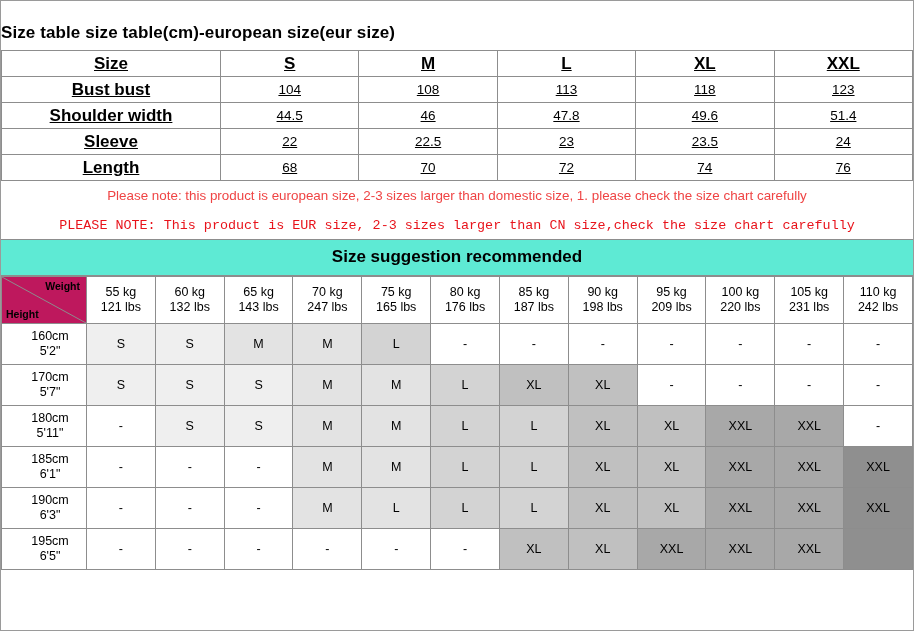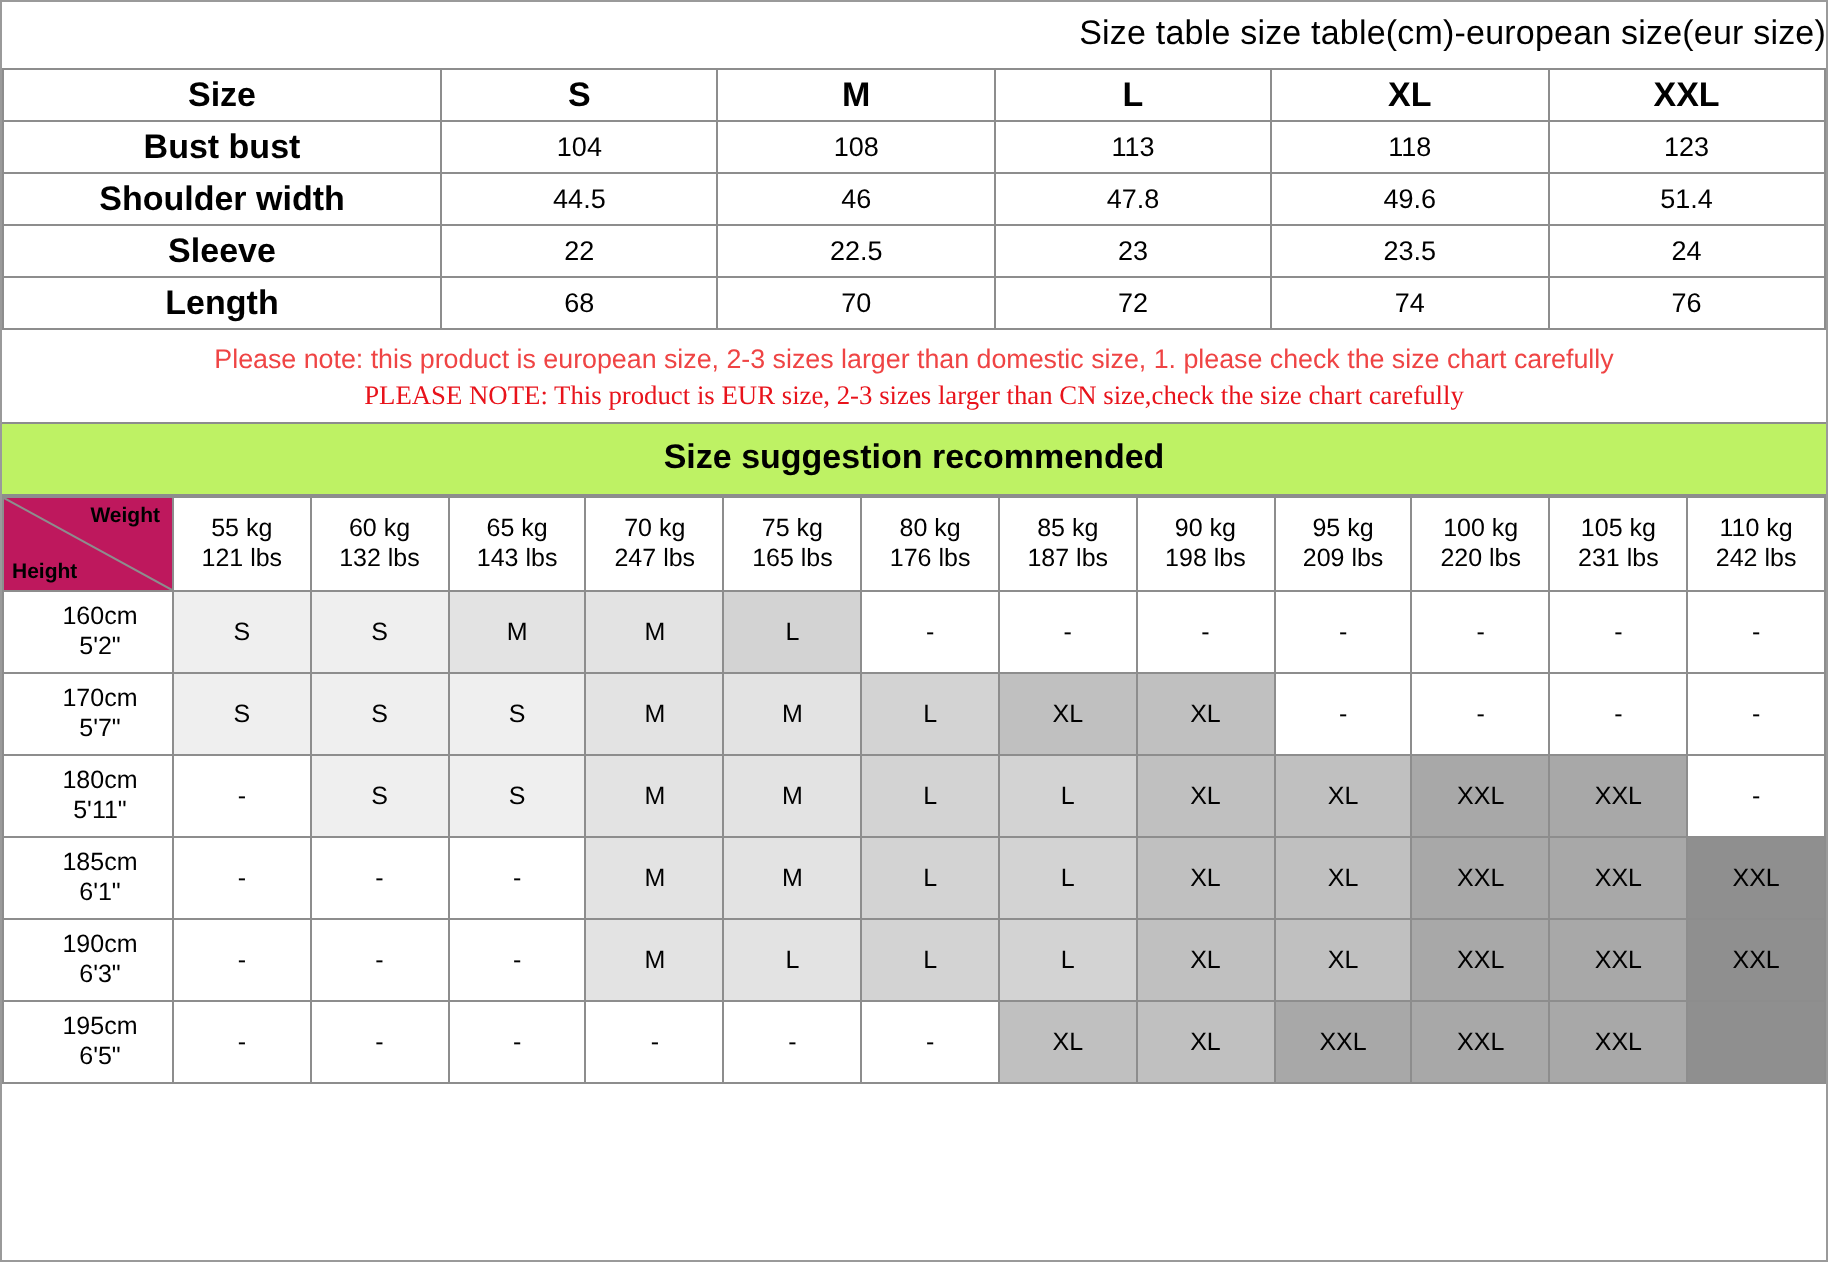"Size table size table(cm)-european" .size-title { font-weight: normal -> bold; padding: 6px 0 7px 0 -> 22px 0 7px 0; text-align: right -> left }
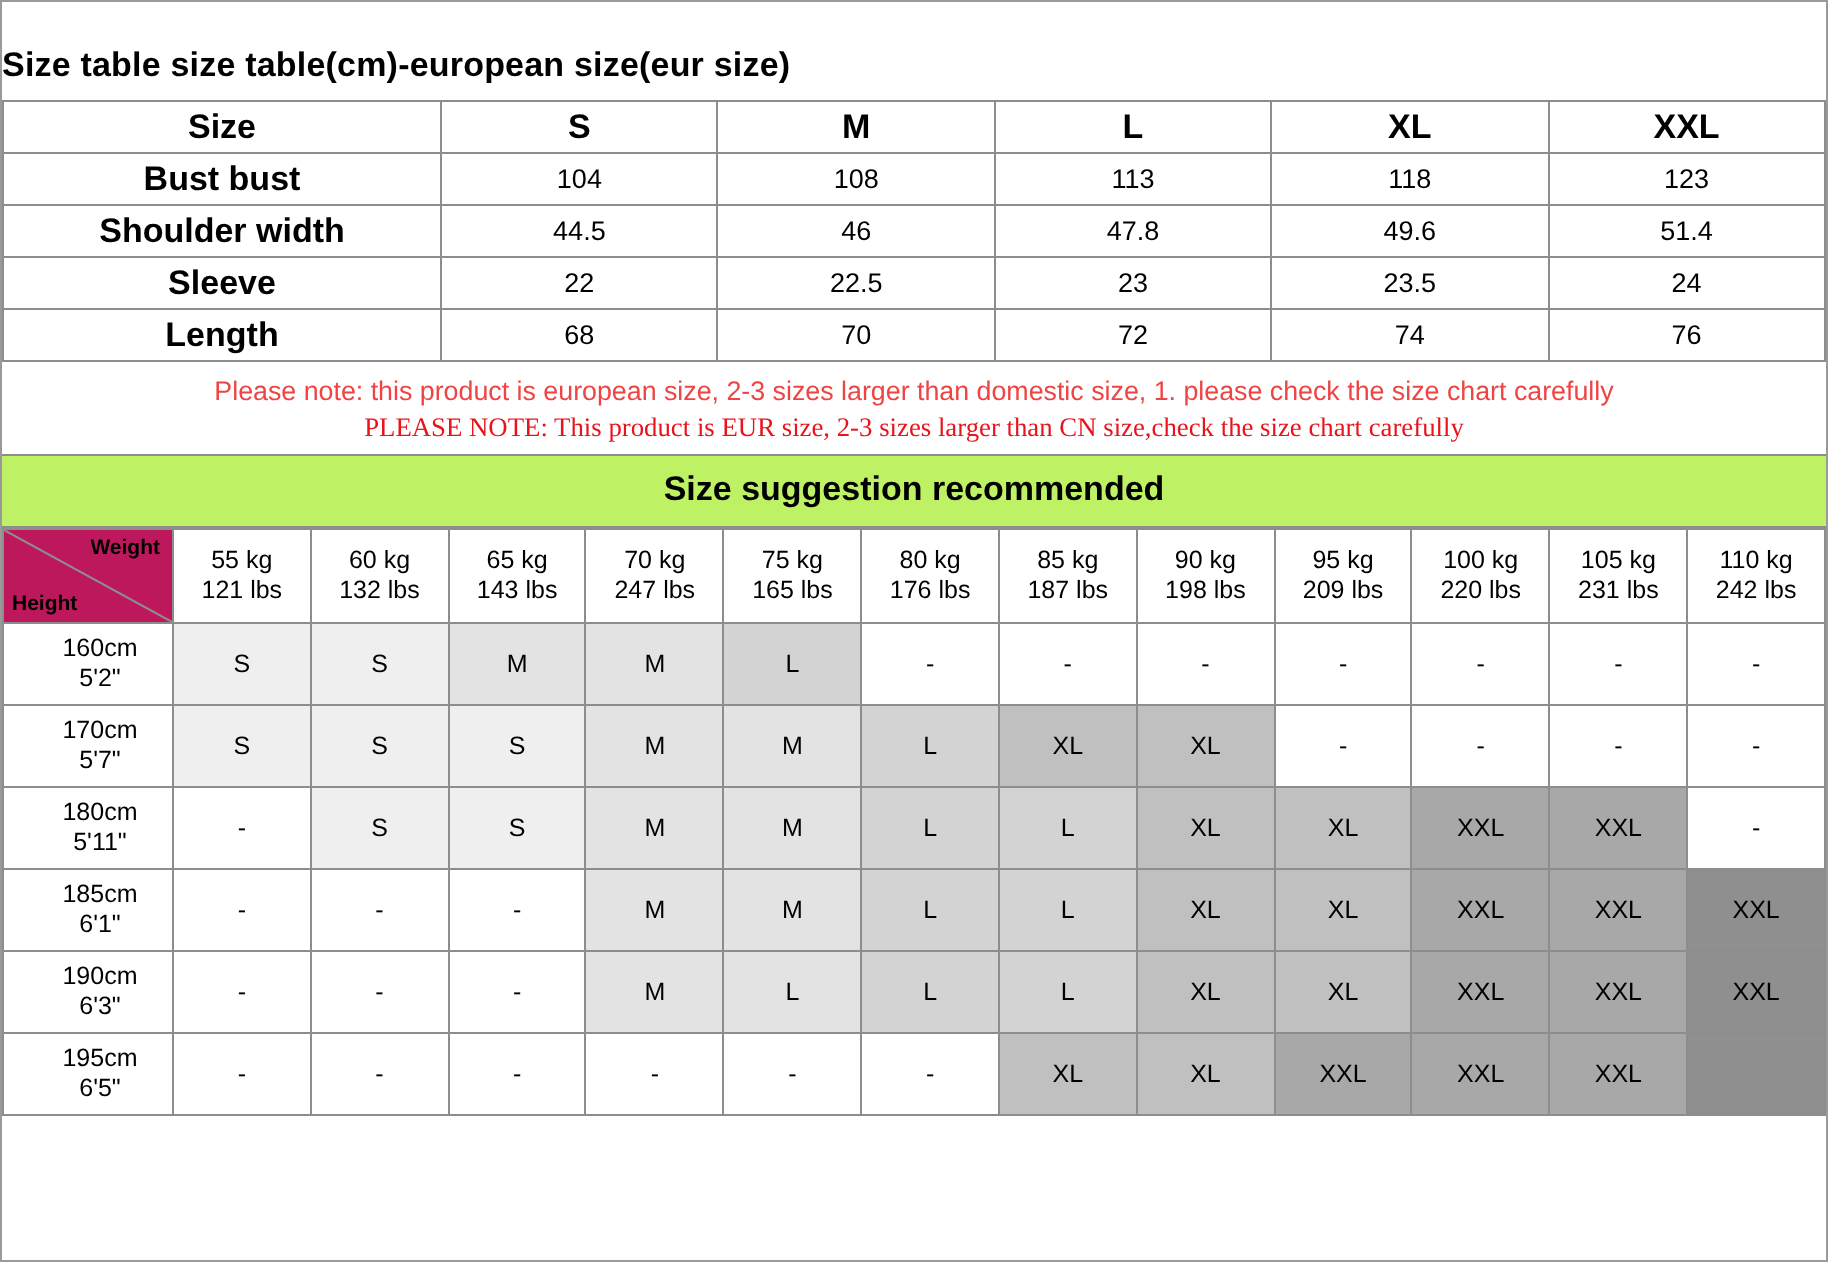"Size" .size-table td { text-decoration: none -> underline }
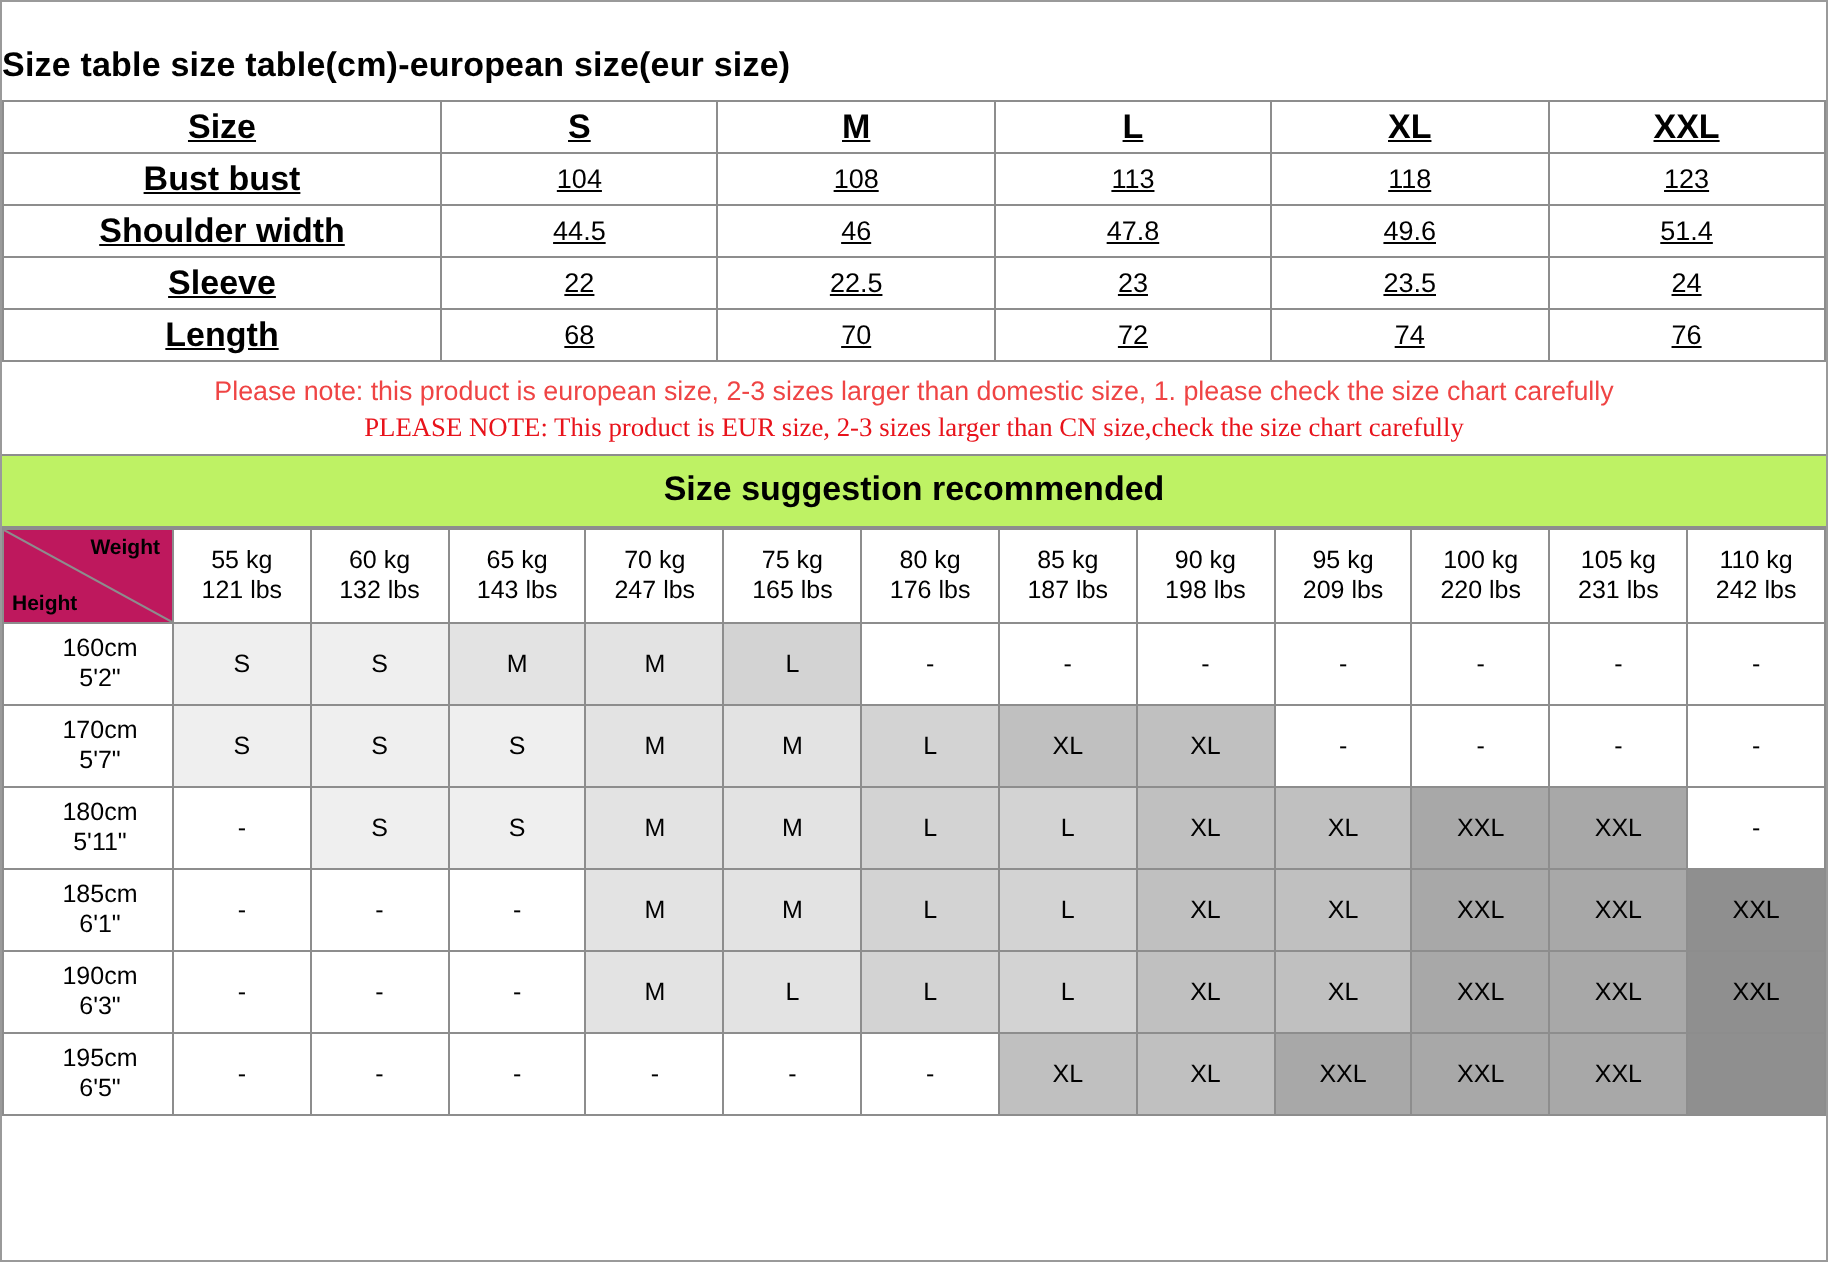"PLEASE NOTE: This product is EUR" .note2 { font-family: Liberation Serif, serif -> Liberation Mono, monospace; margin-top: none -> 12px }
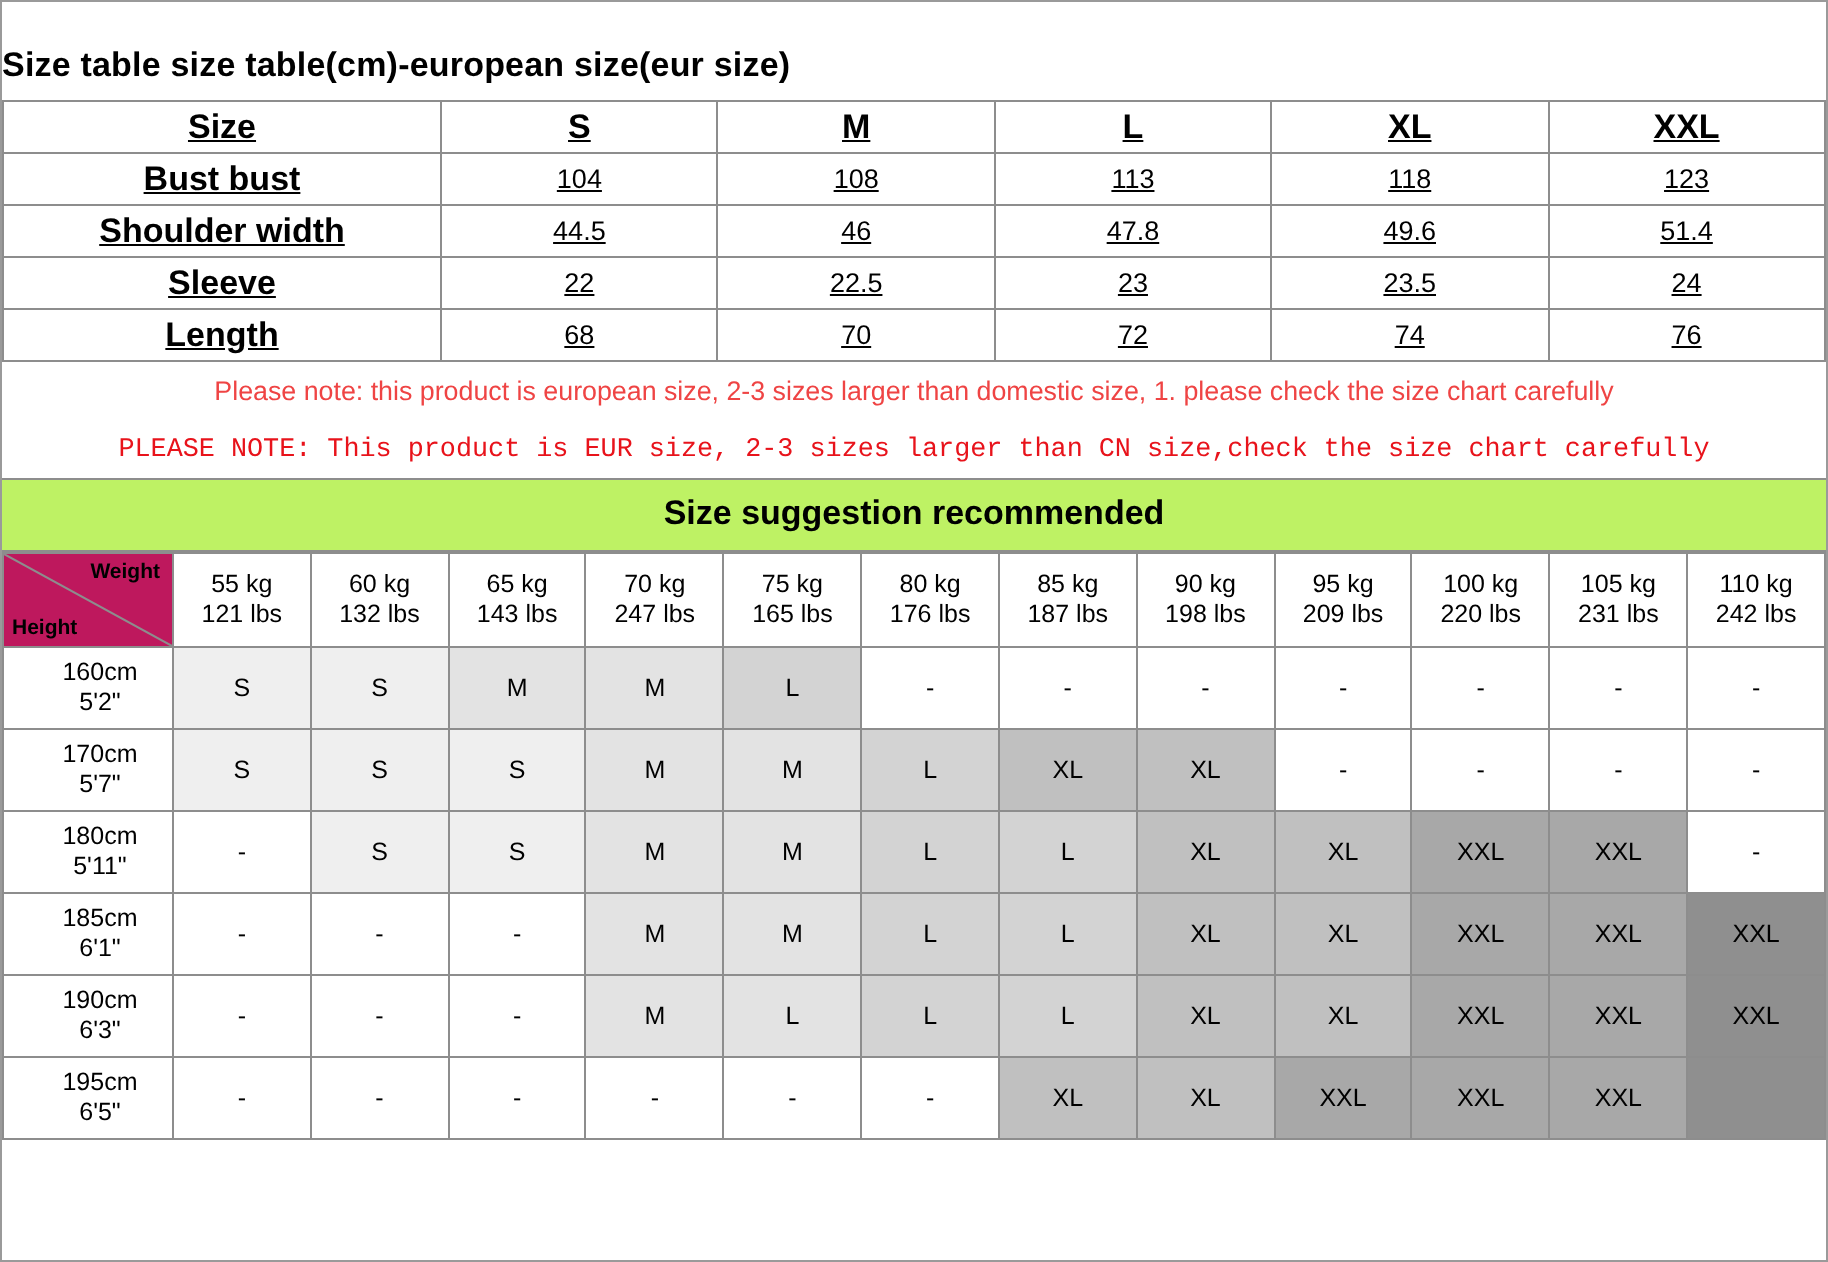"Size suggestion recommended" .sugg-title { background: #bef264 -> #5eead4 }
